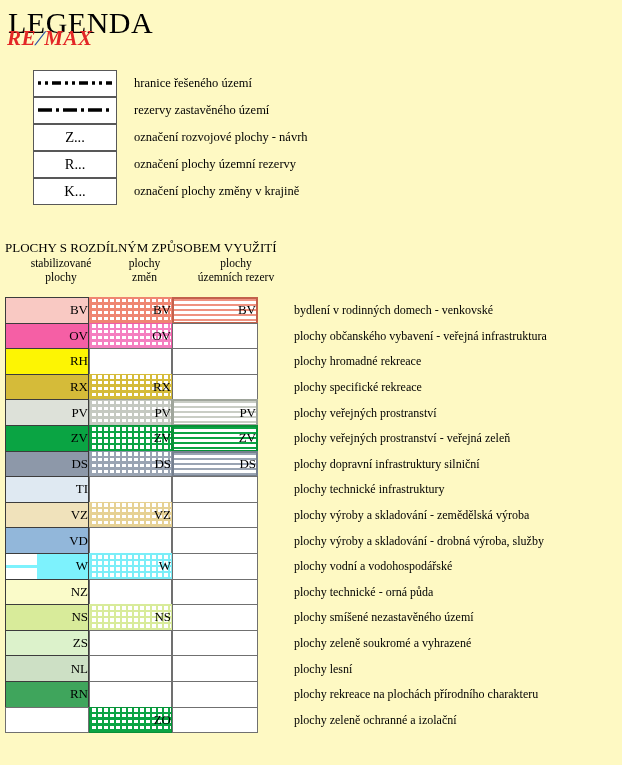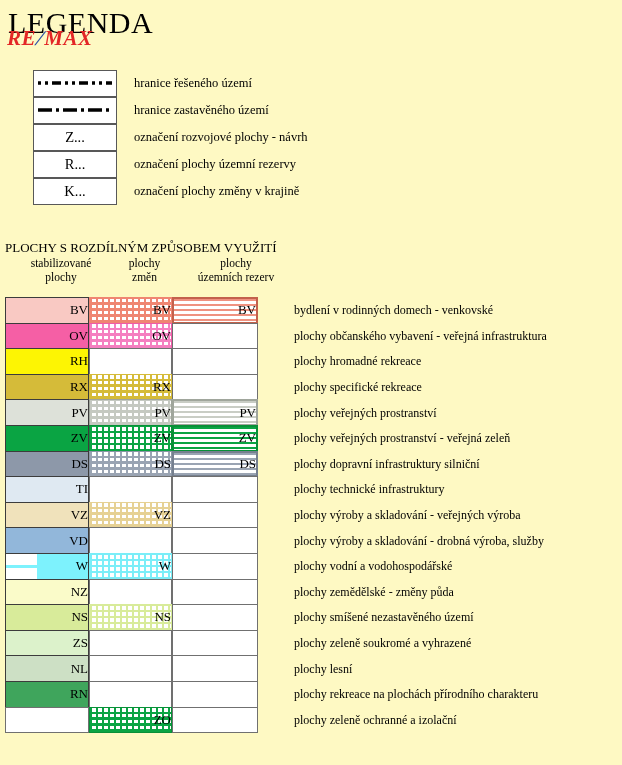"hranice zastavěného území" div.b-label { text: hranice -> rezervy }
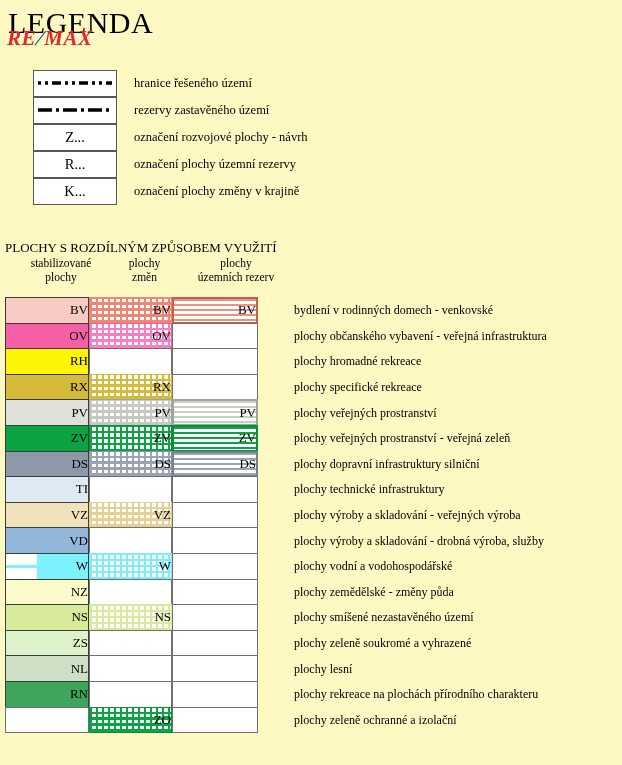"plochy výroby a skladování - veřejných" div.desc { text: veřejných -> zemědělská }
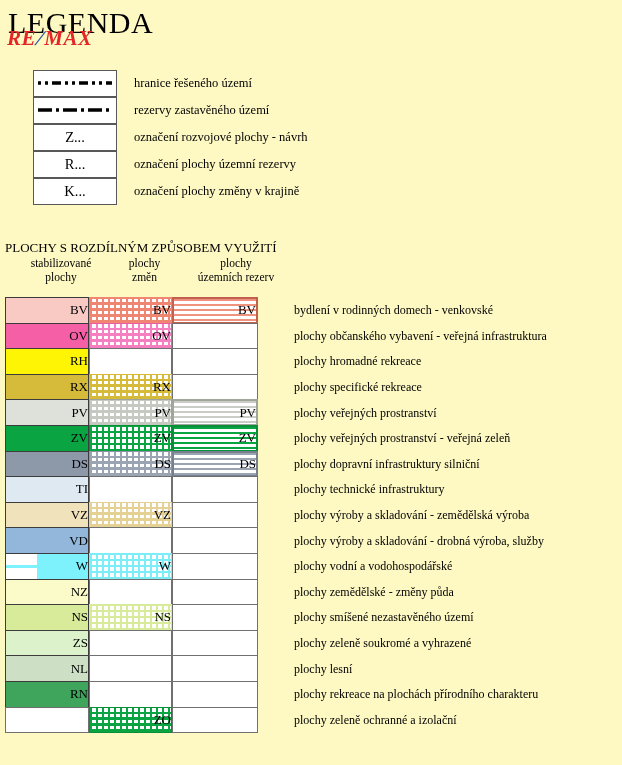"plochy zemědělské - změny půda" div.desc { text: zemědělské - změny -> technické - orná }
